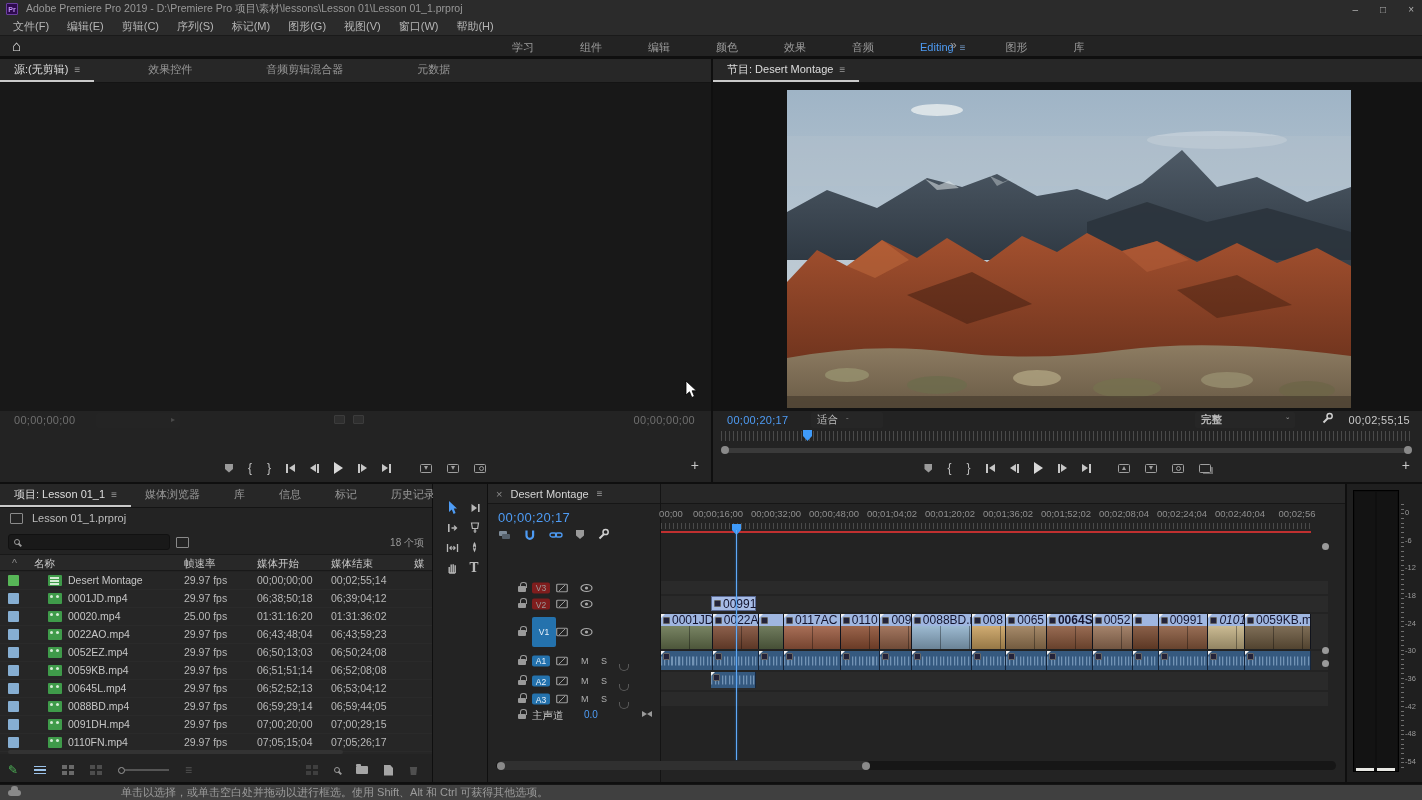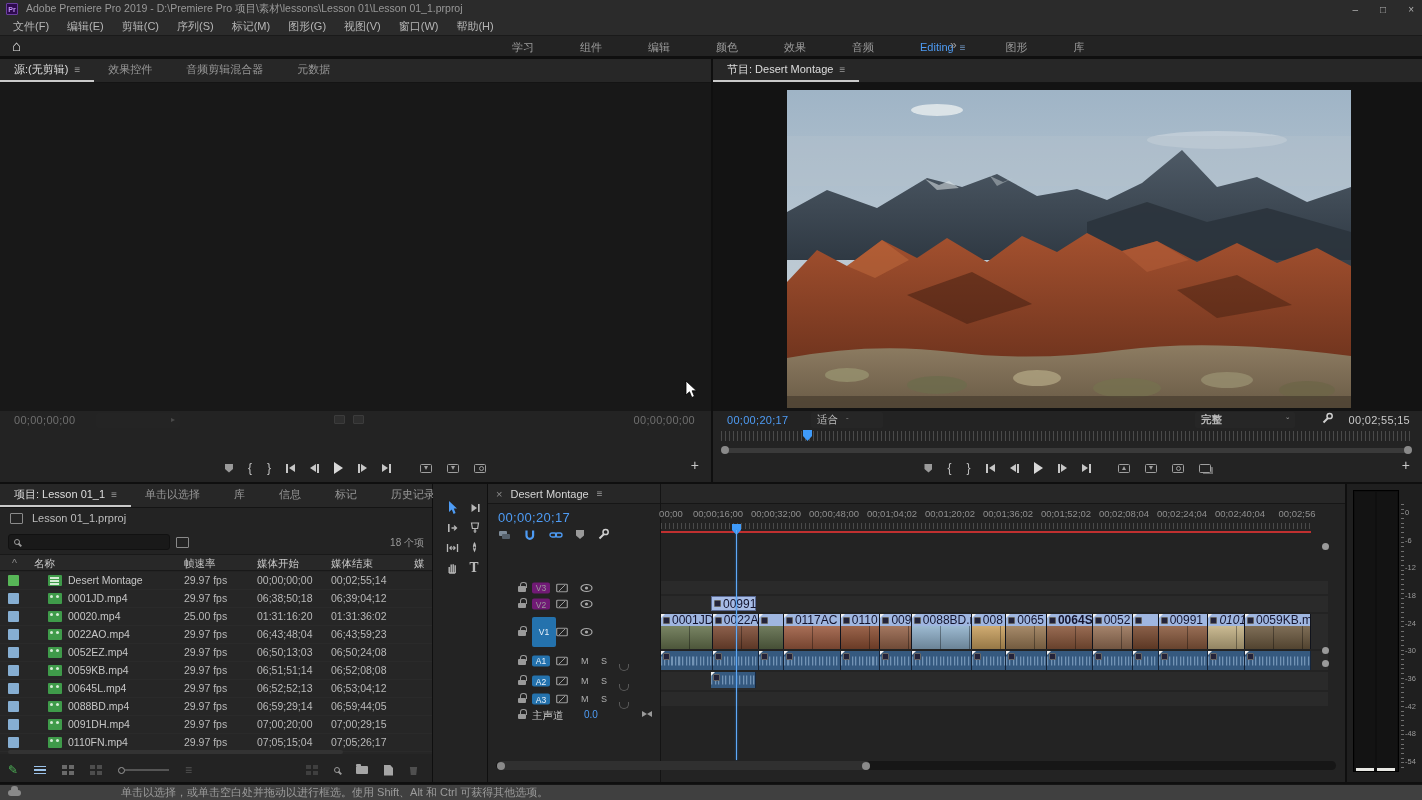"源:(无剪辑)" .tabbar { gap: none -> 40px }
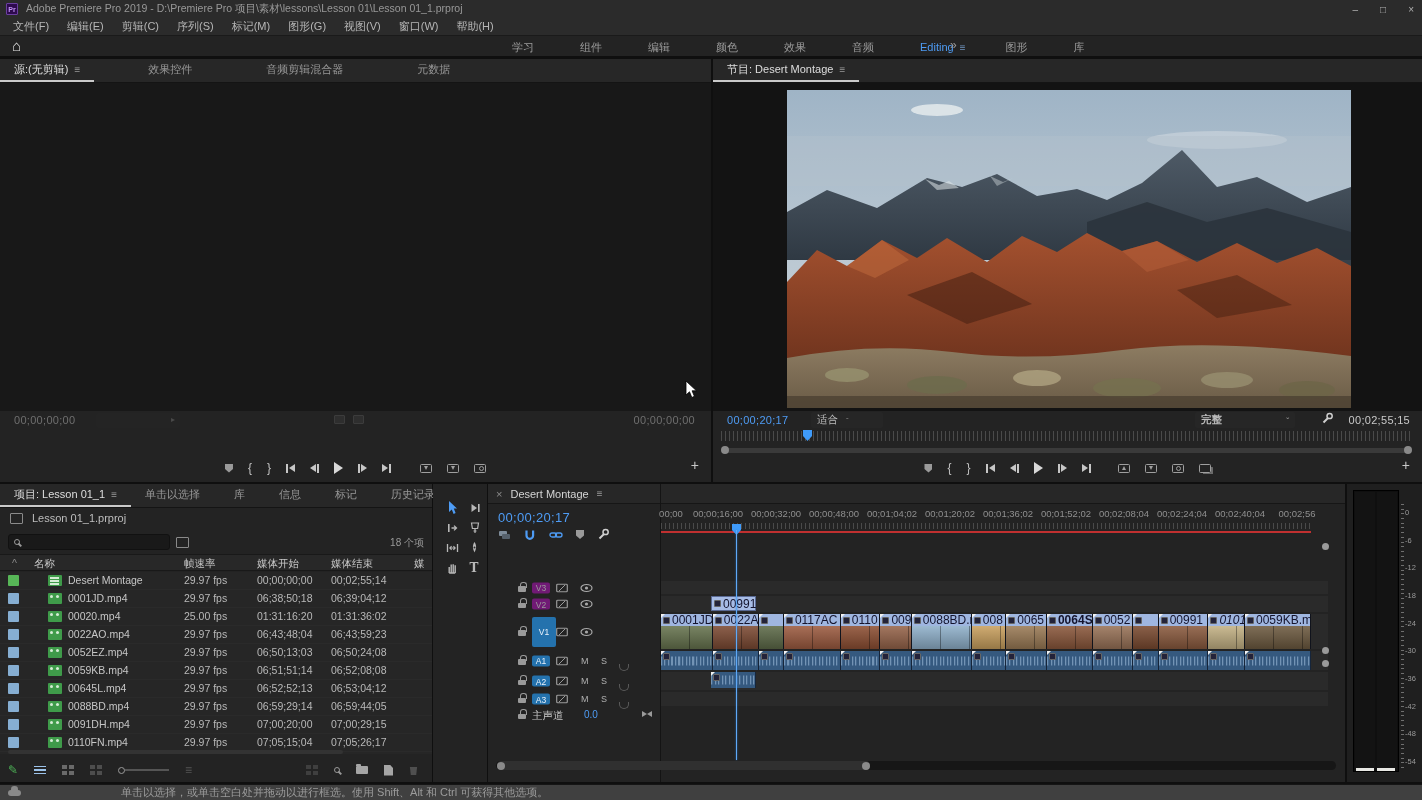"单击以选择" span { text: 单击以选择 -> 媒体浏览器 }
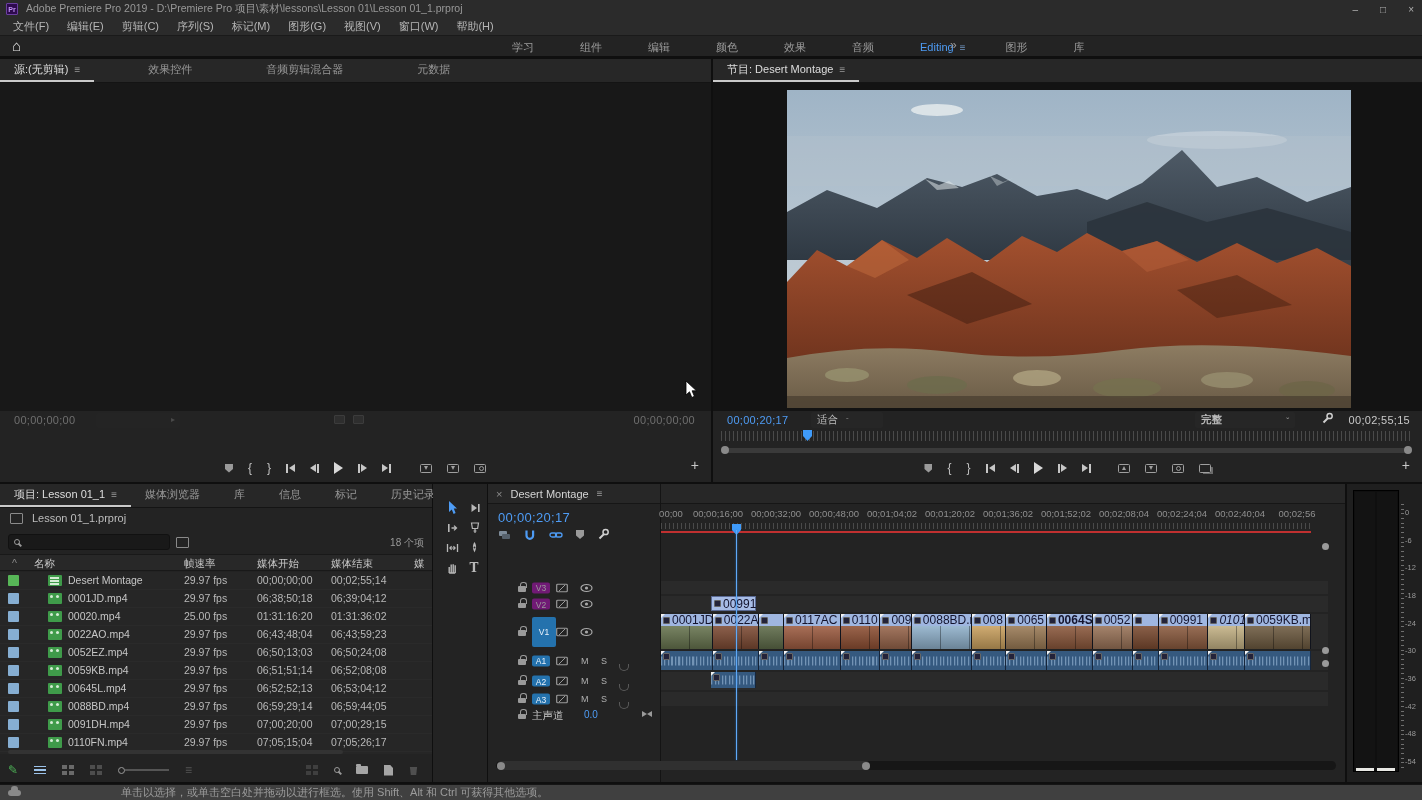"V3" .tname { background: #701a75 -> #7f1d1d }
